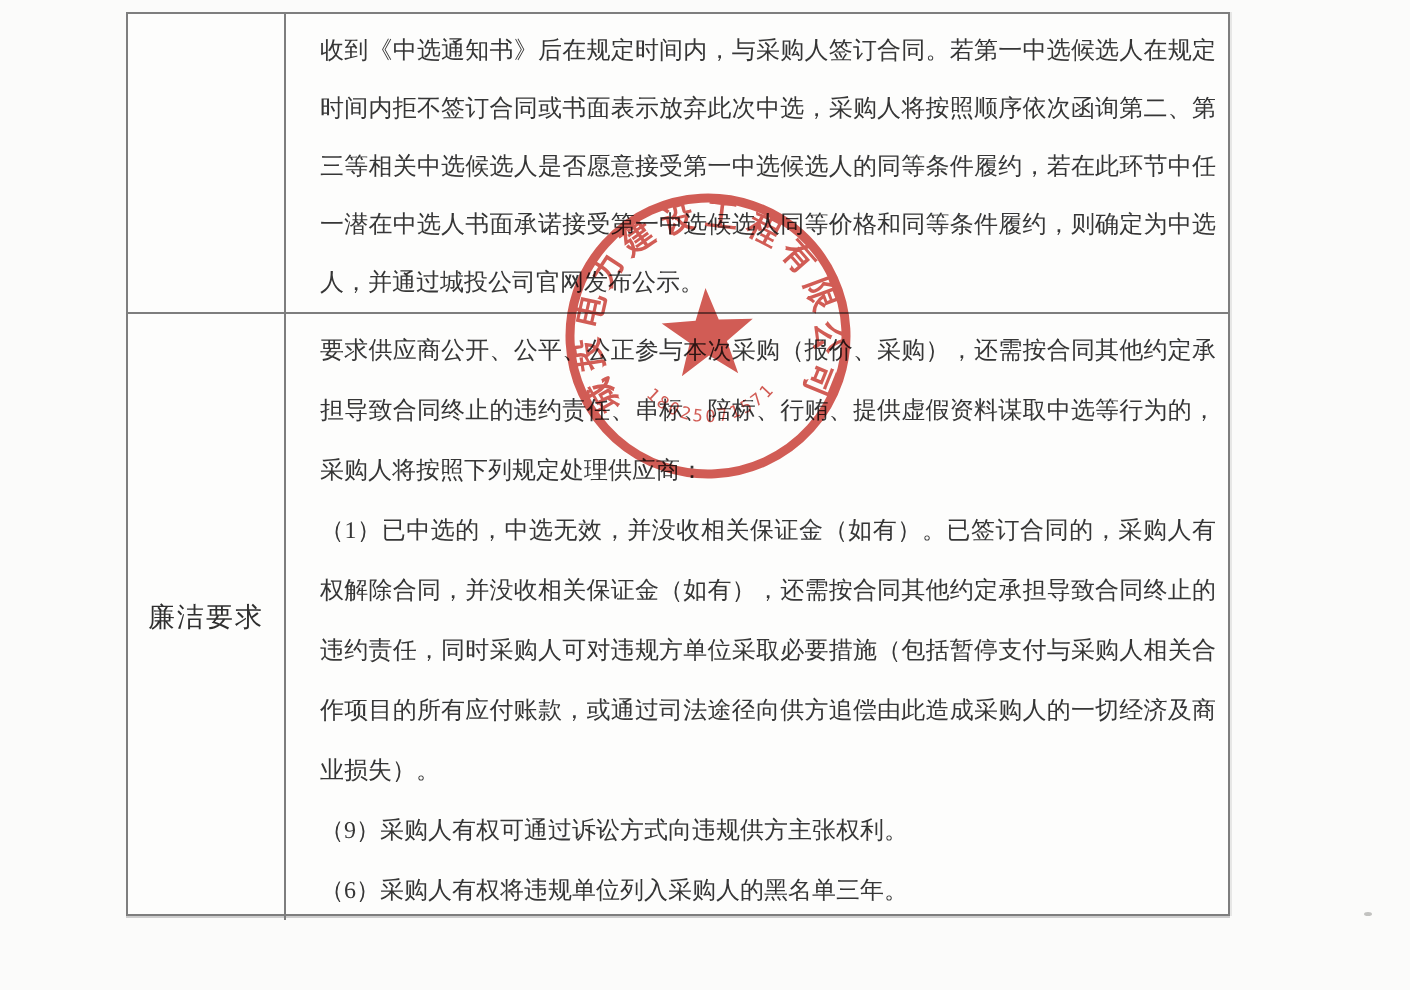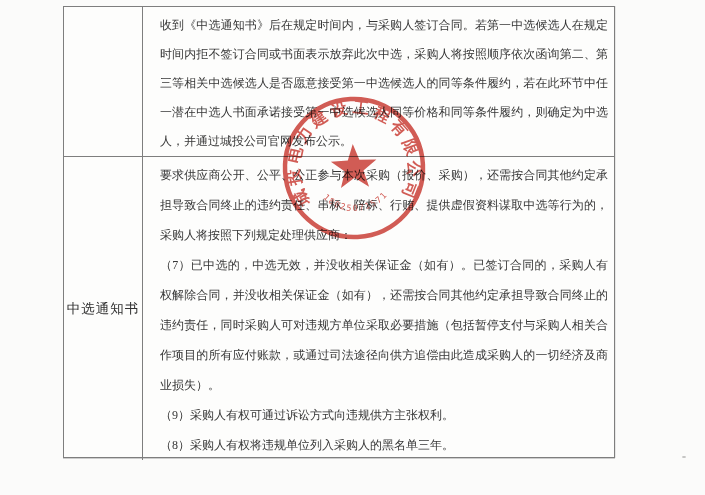"（7）已中选的，中选无效，并没收相关保证金（如有）。已签订合同的，采购人有权解除" p { text: 7 -> 1 }
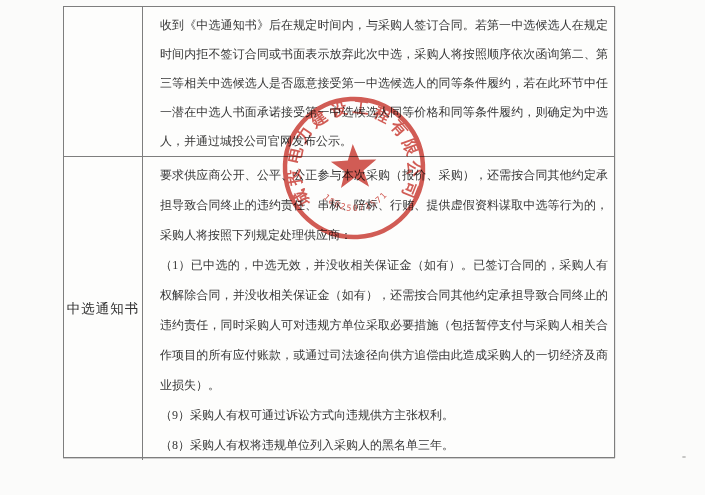"中选通知书" span { text: 中选通知书 -> 廉洁要求 }
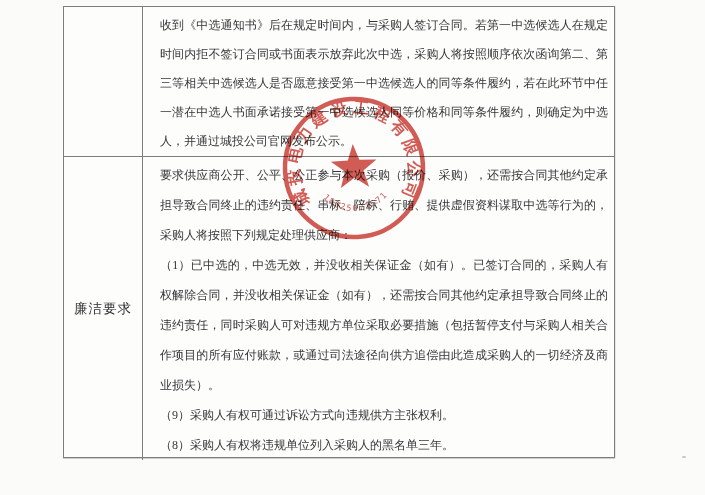"（8）采购人有权将违规单位列入采购人的黑名单三年。" p { text: 8 -> 6 }
